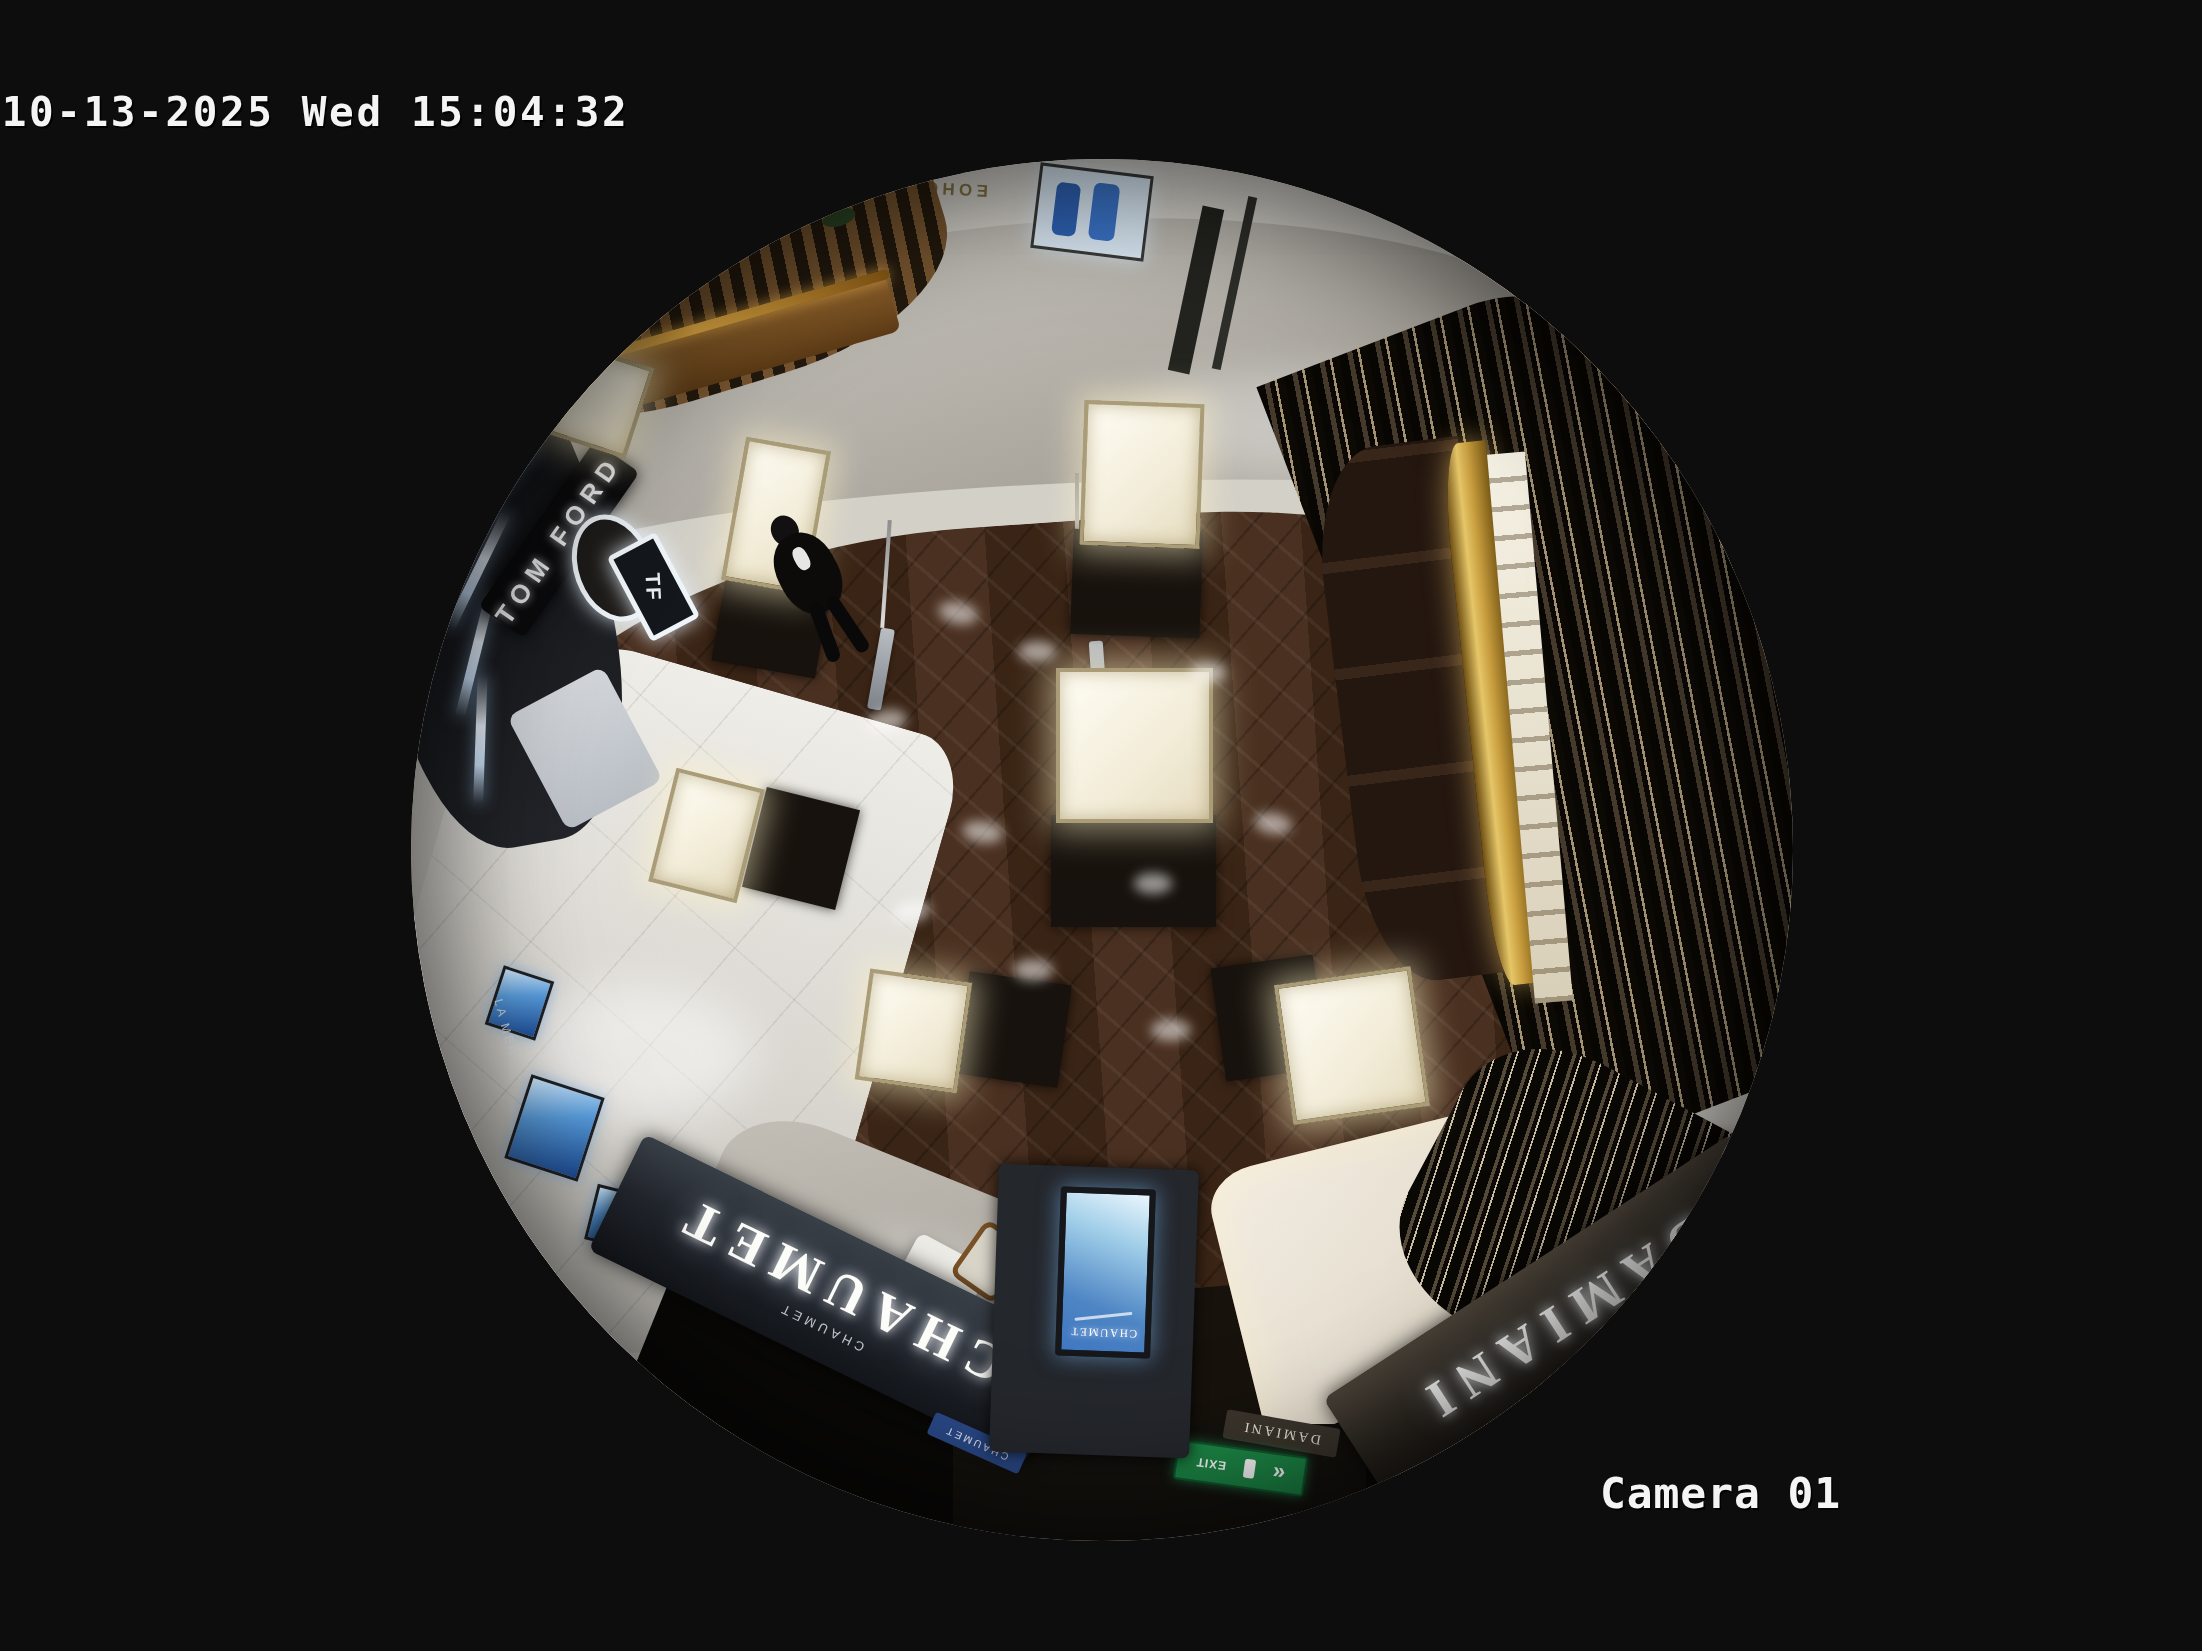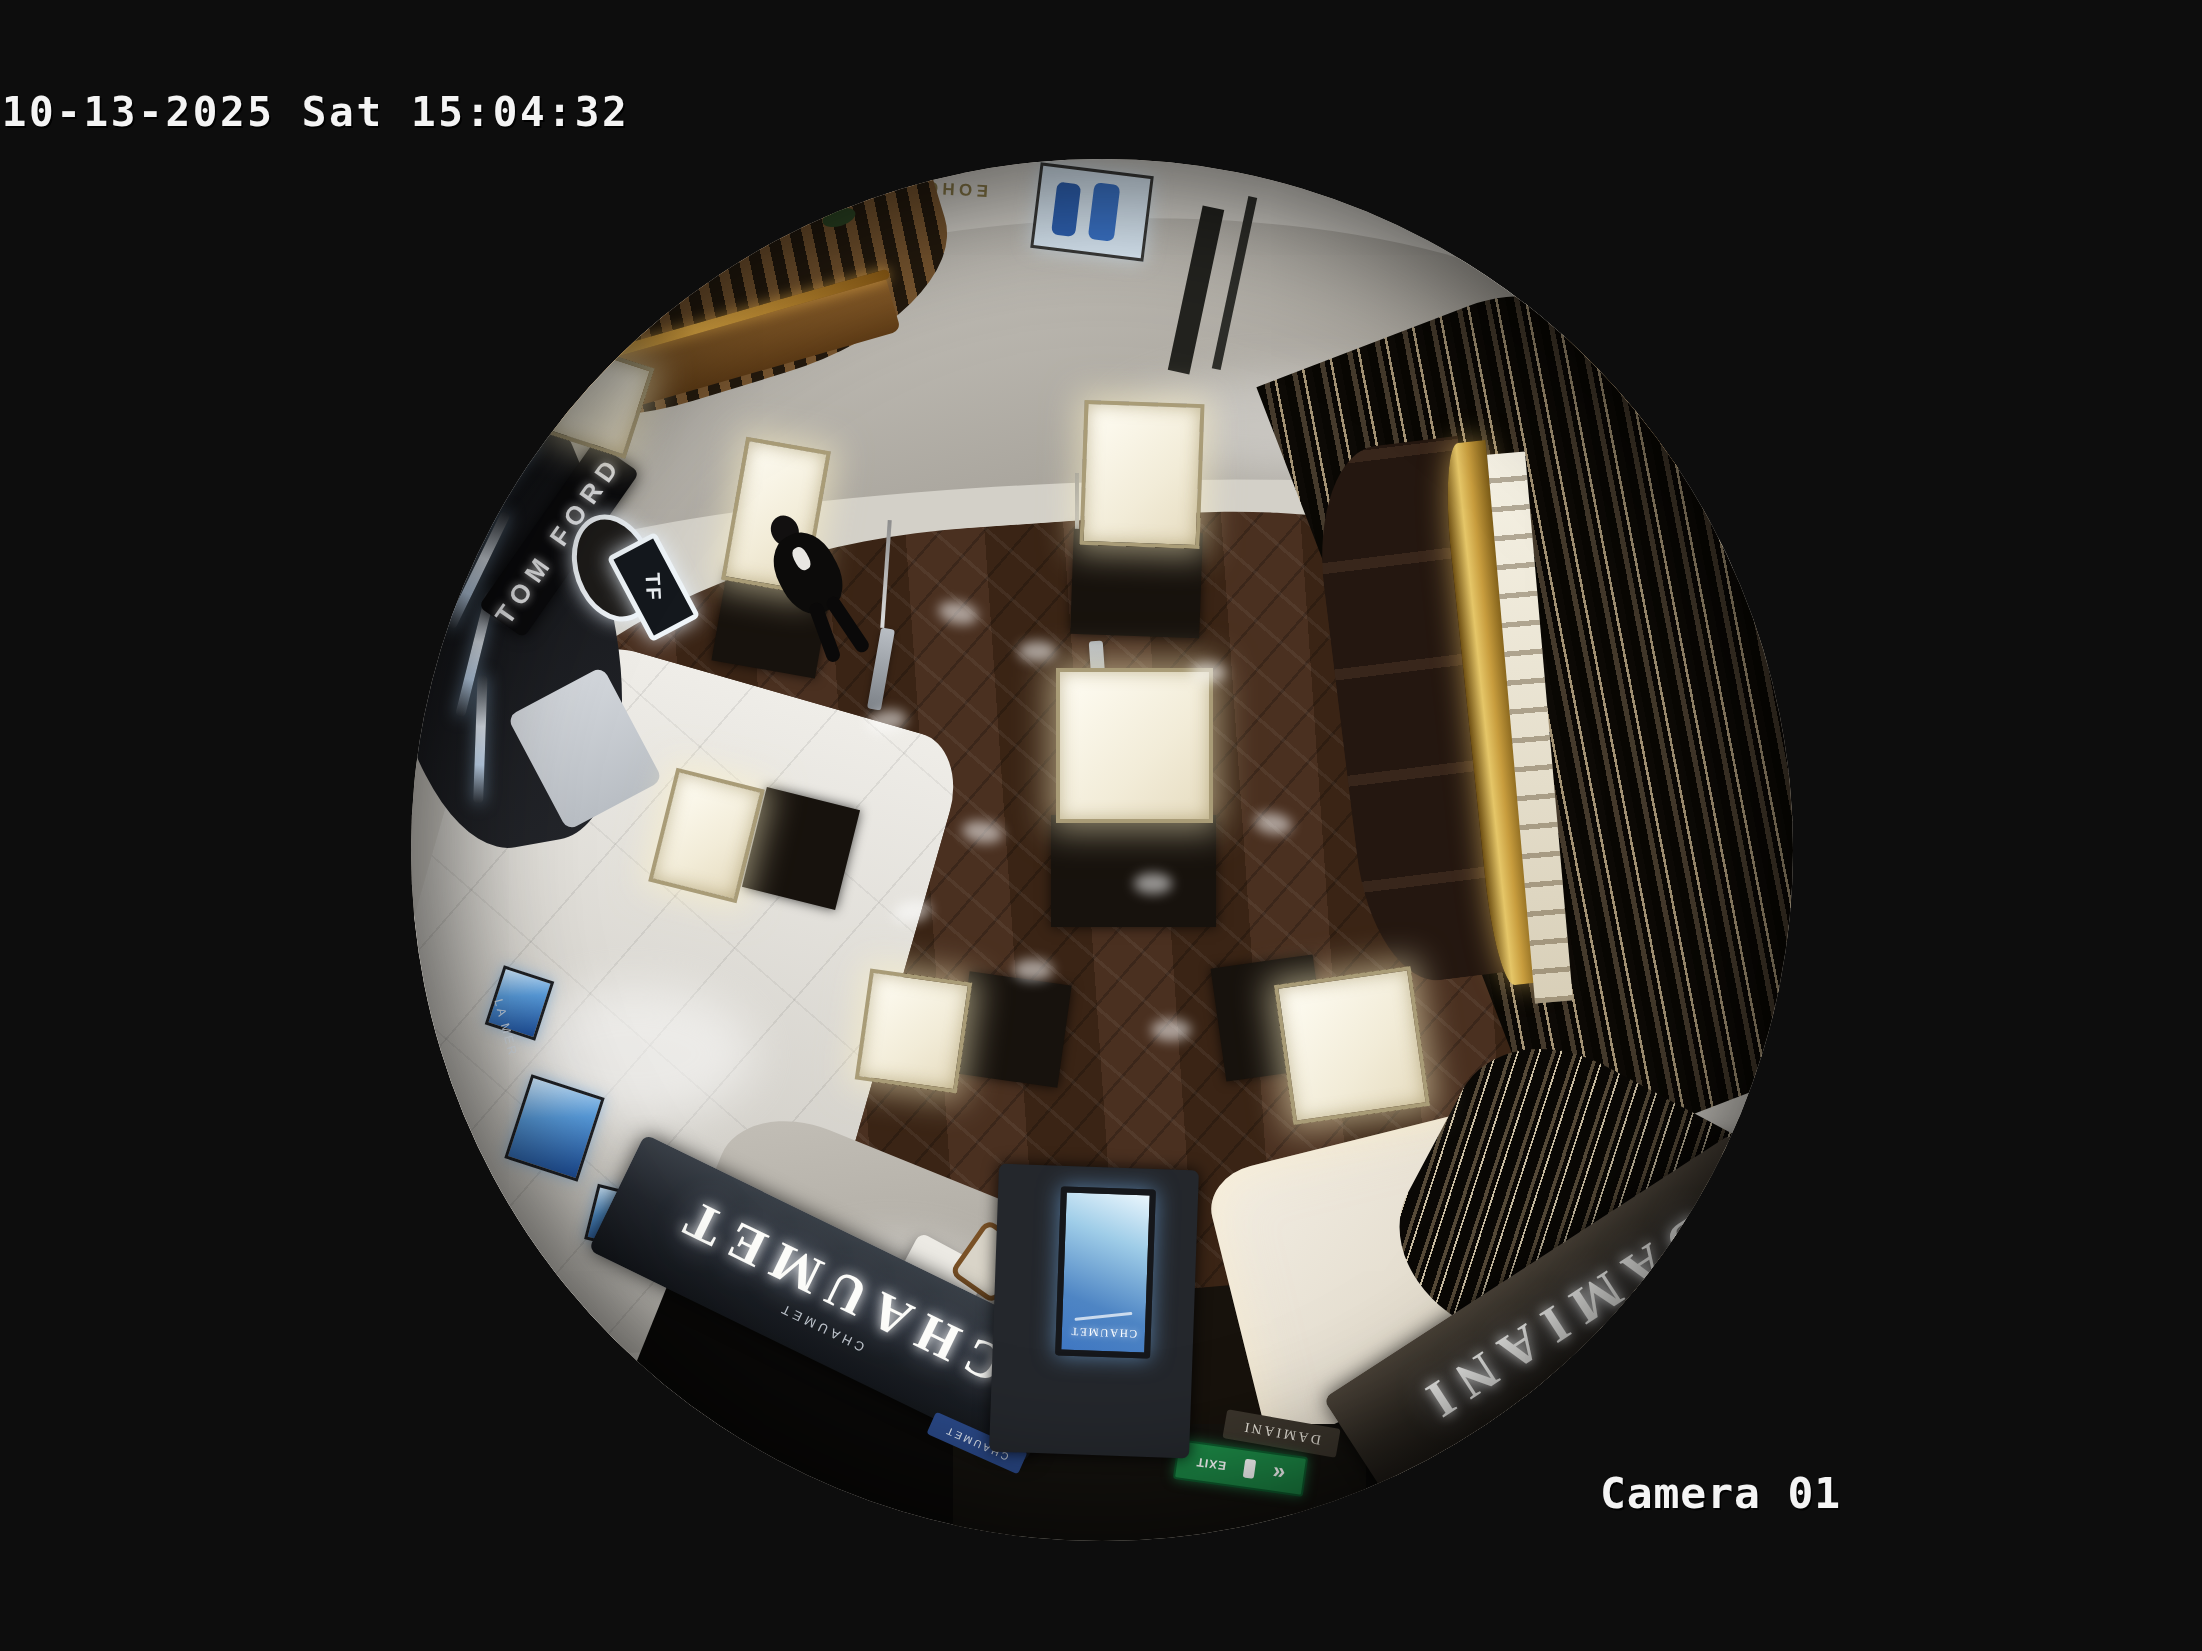"10-13-2025 Sat 15:04:32" div.osd { text: Sat -> Wed }
